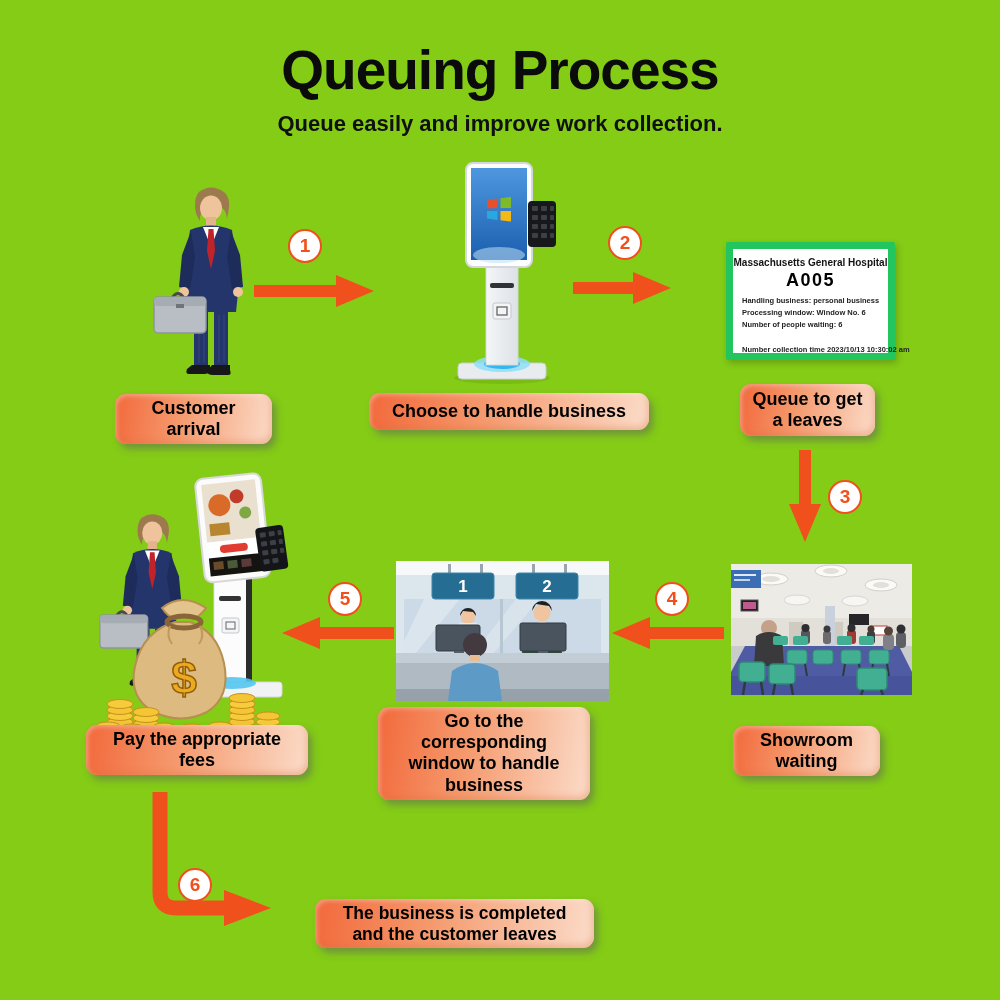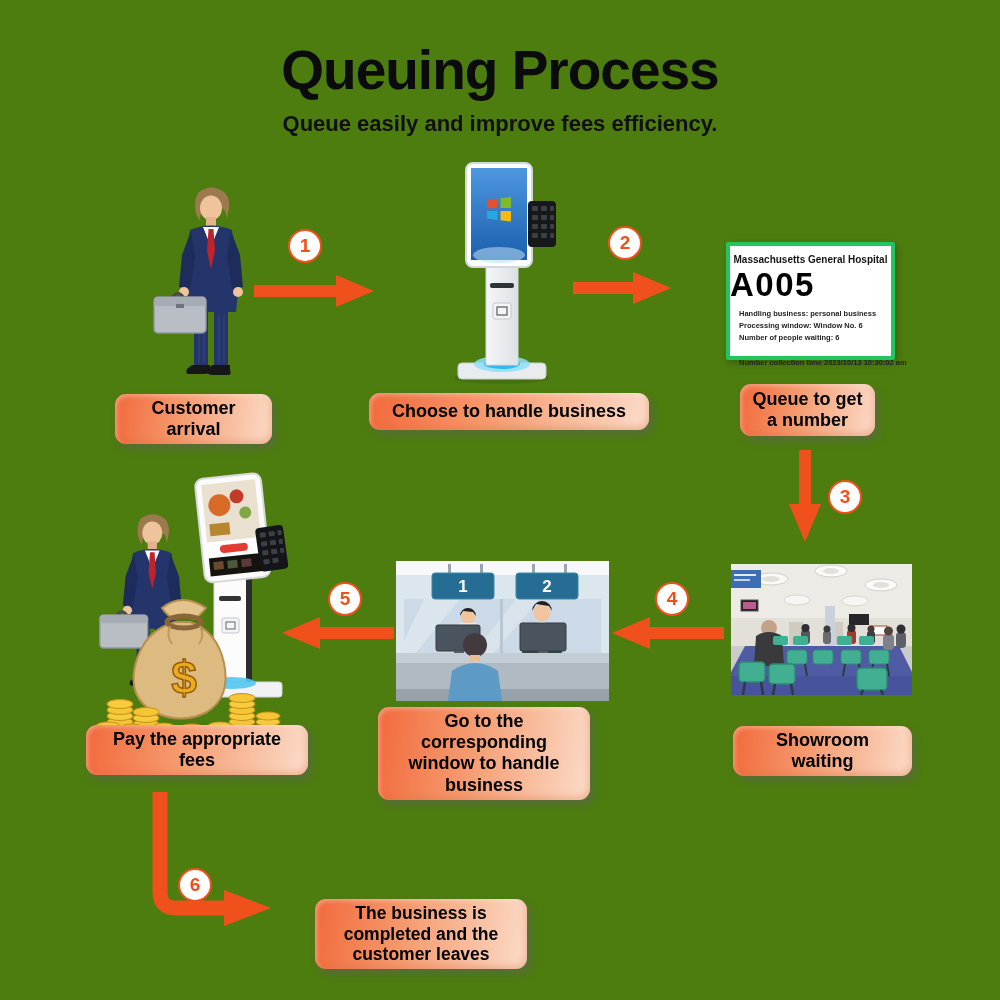"Queuing Process" .canvas { background: #4d7c0f -> #84cc16 }
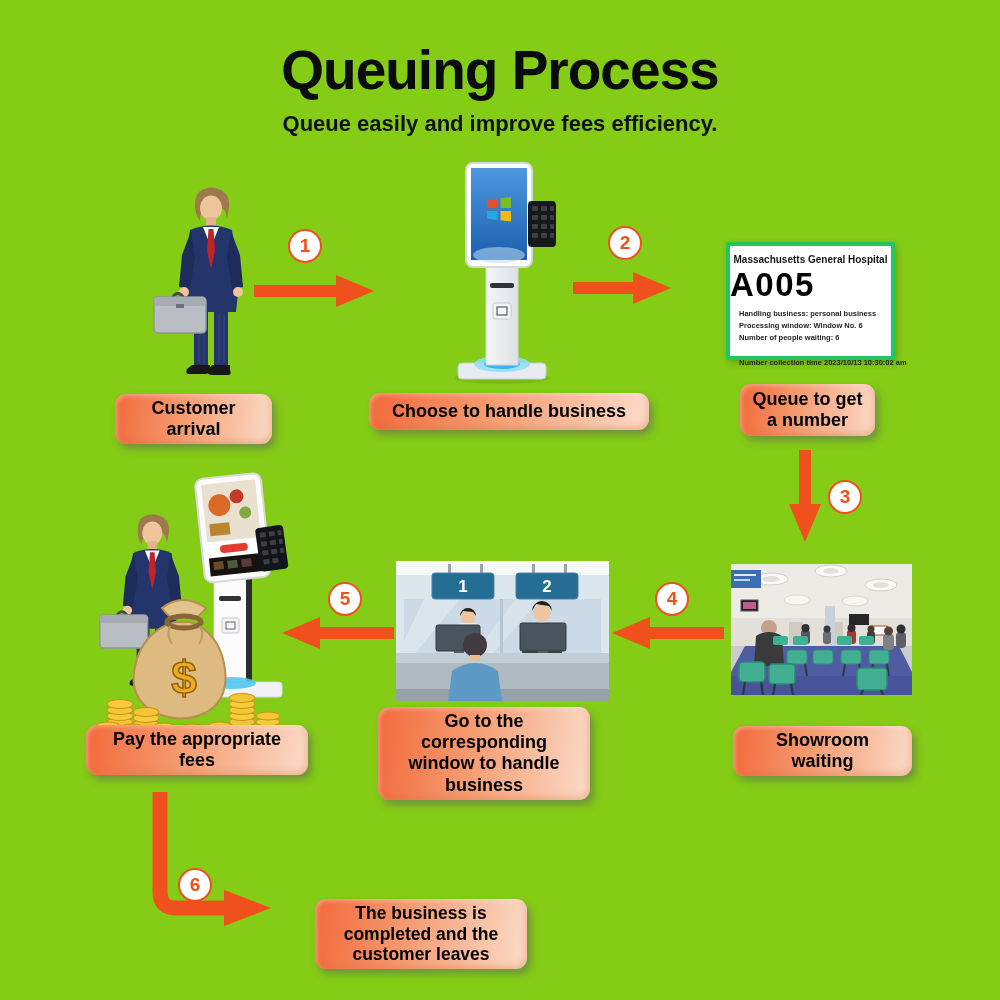"Queue easily and improve fees" div.subtitle { text: fees efficiency -> work collection }
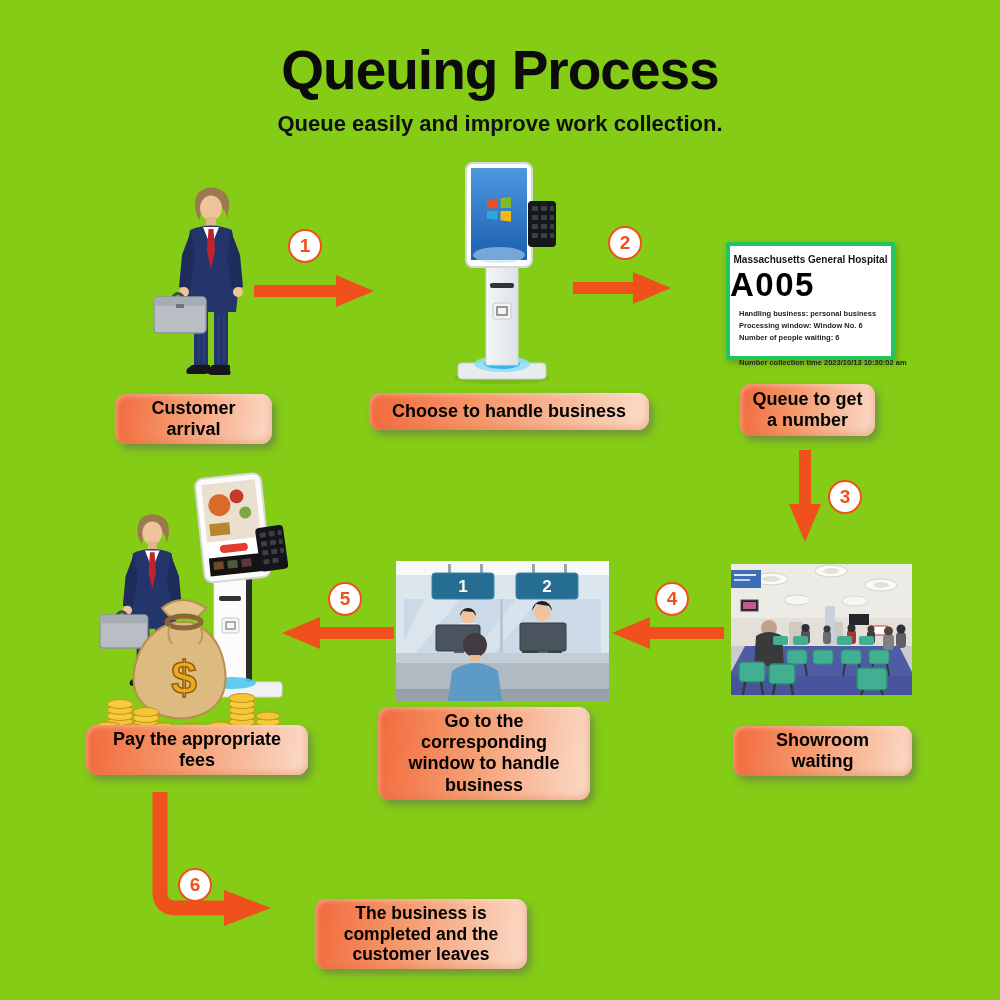"Massachusetts General Hospital" .ticket { border: 4px solid #22c55e -> 7px solid #22c55e }
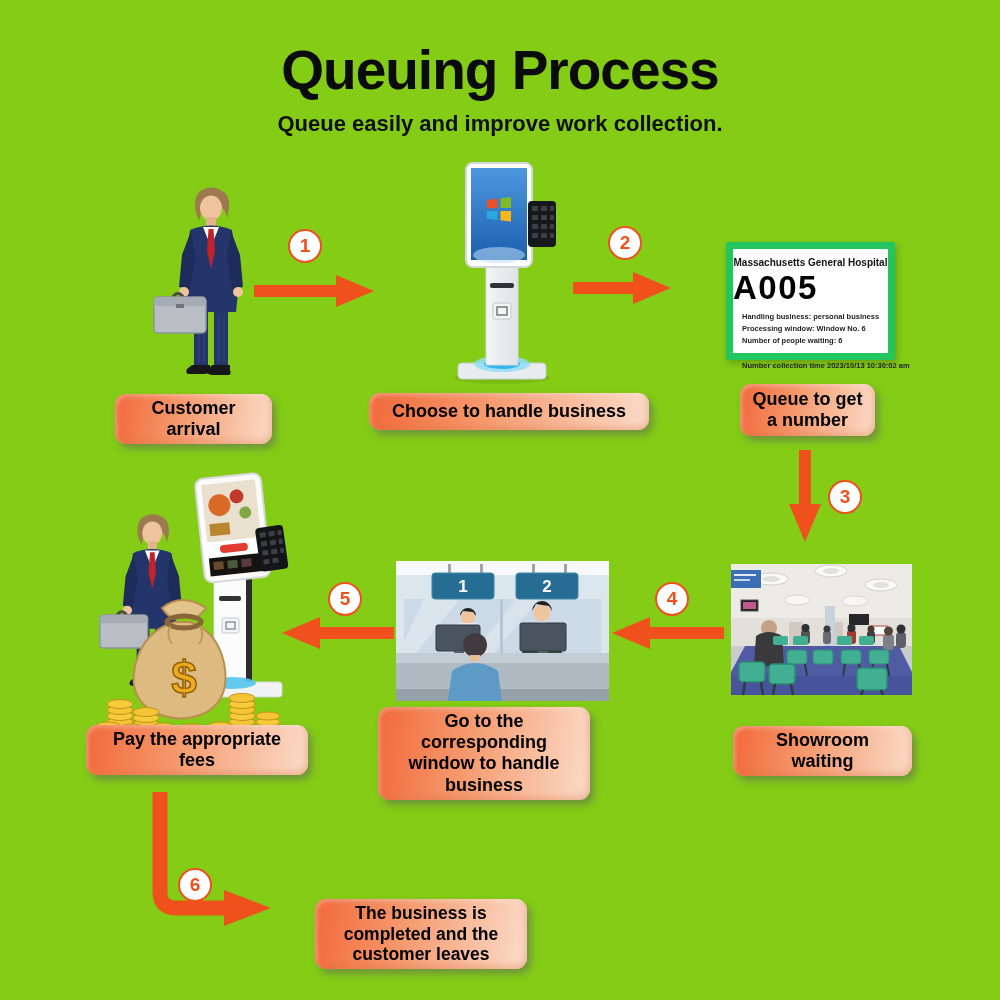"A005" .t-num { font-size: 33px -> 18px; text-align: none -> center }
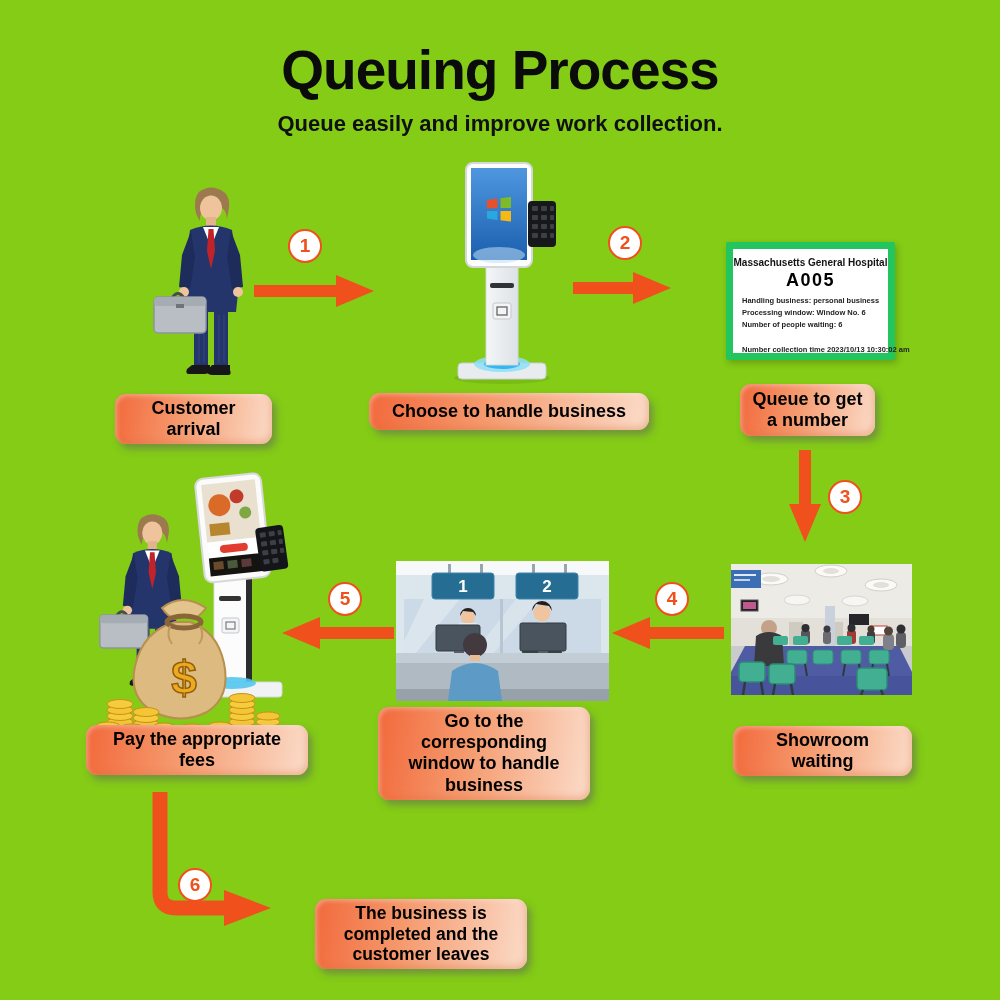"Queue to get a number" div.pill { text: number -> leaves }
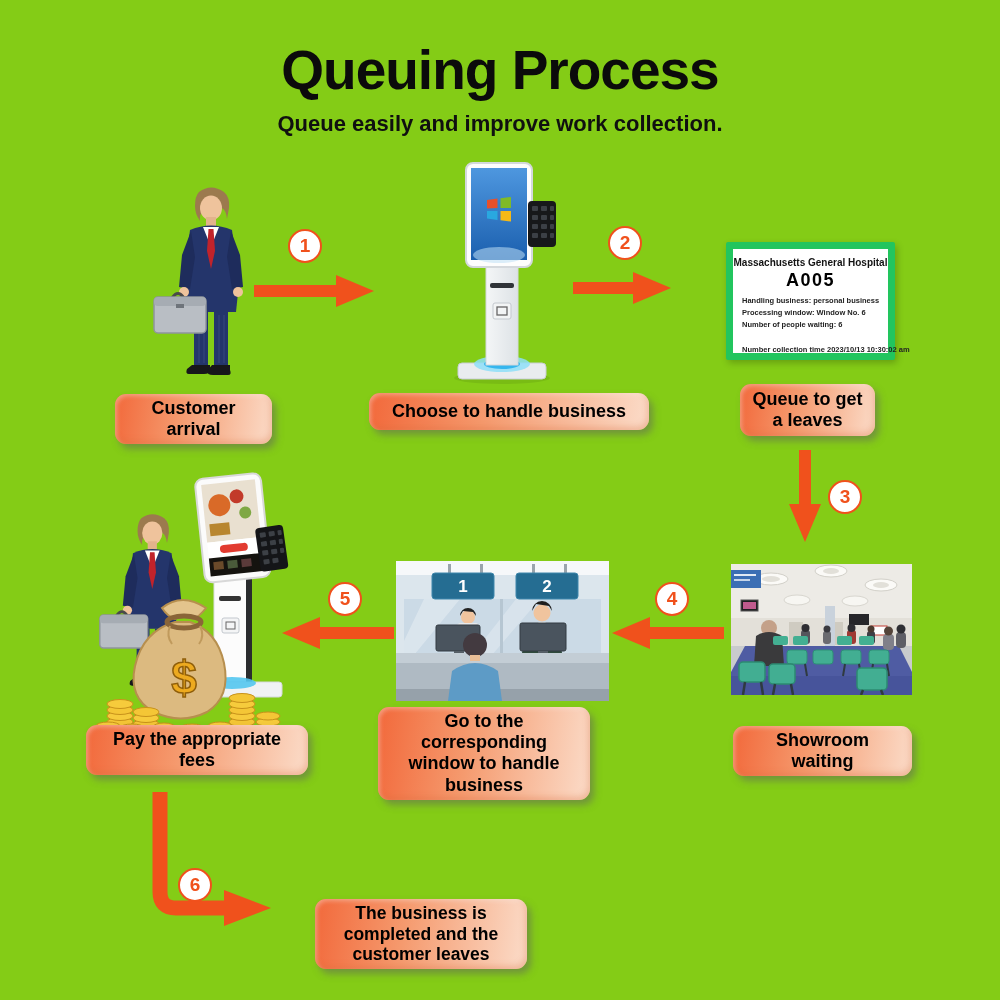"Showroom waiting" div.pill { width: 179px -> 147px }
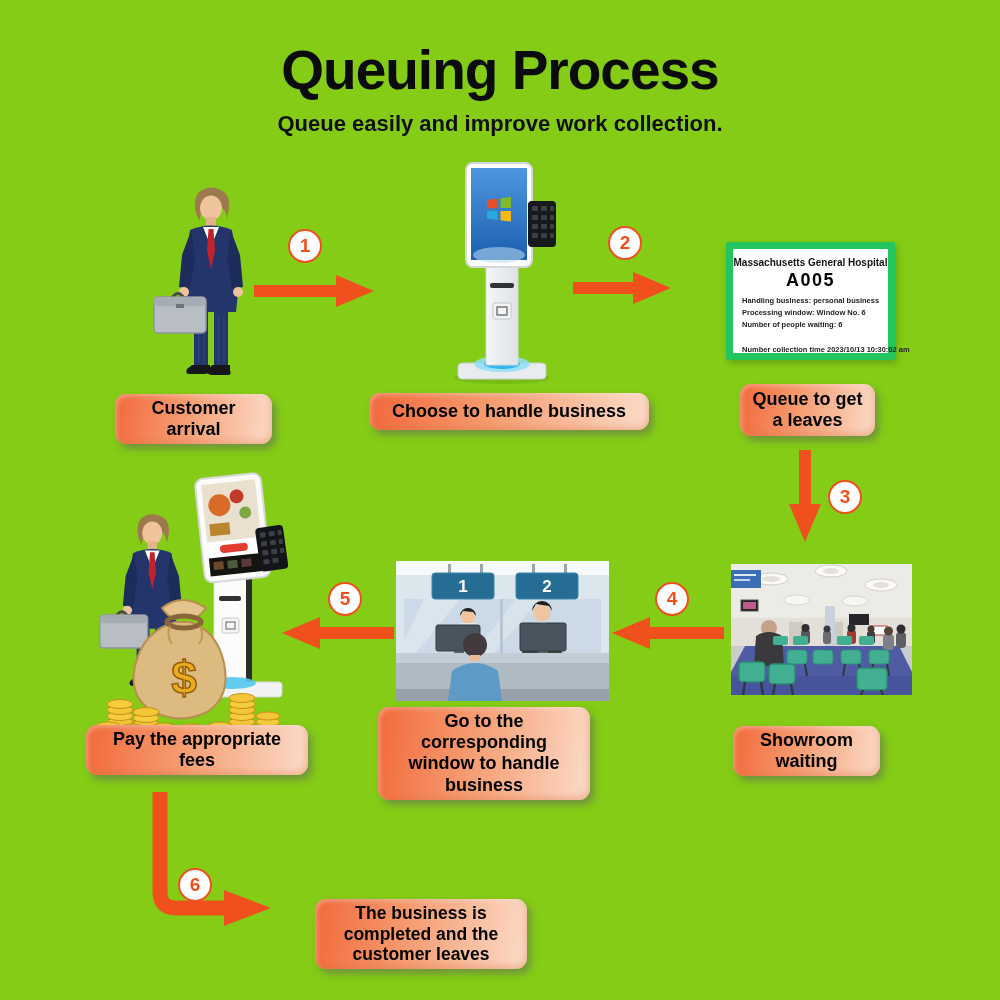"The business is completed and" div.pill { width: 212px -> 279px }
